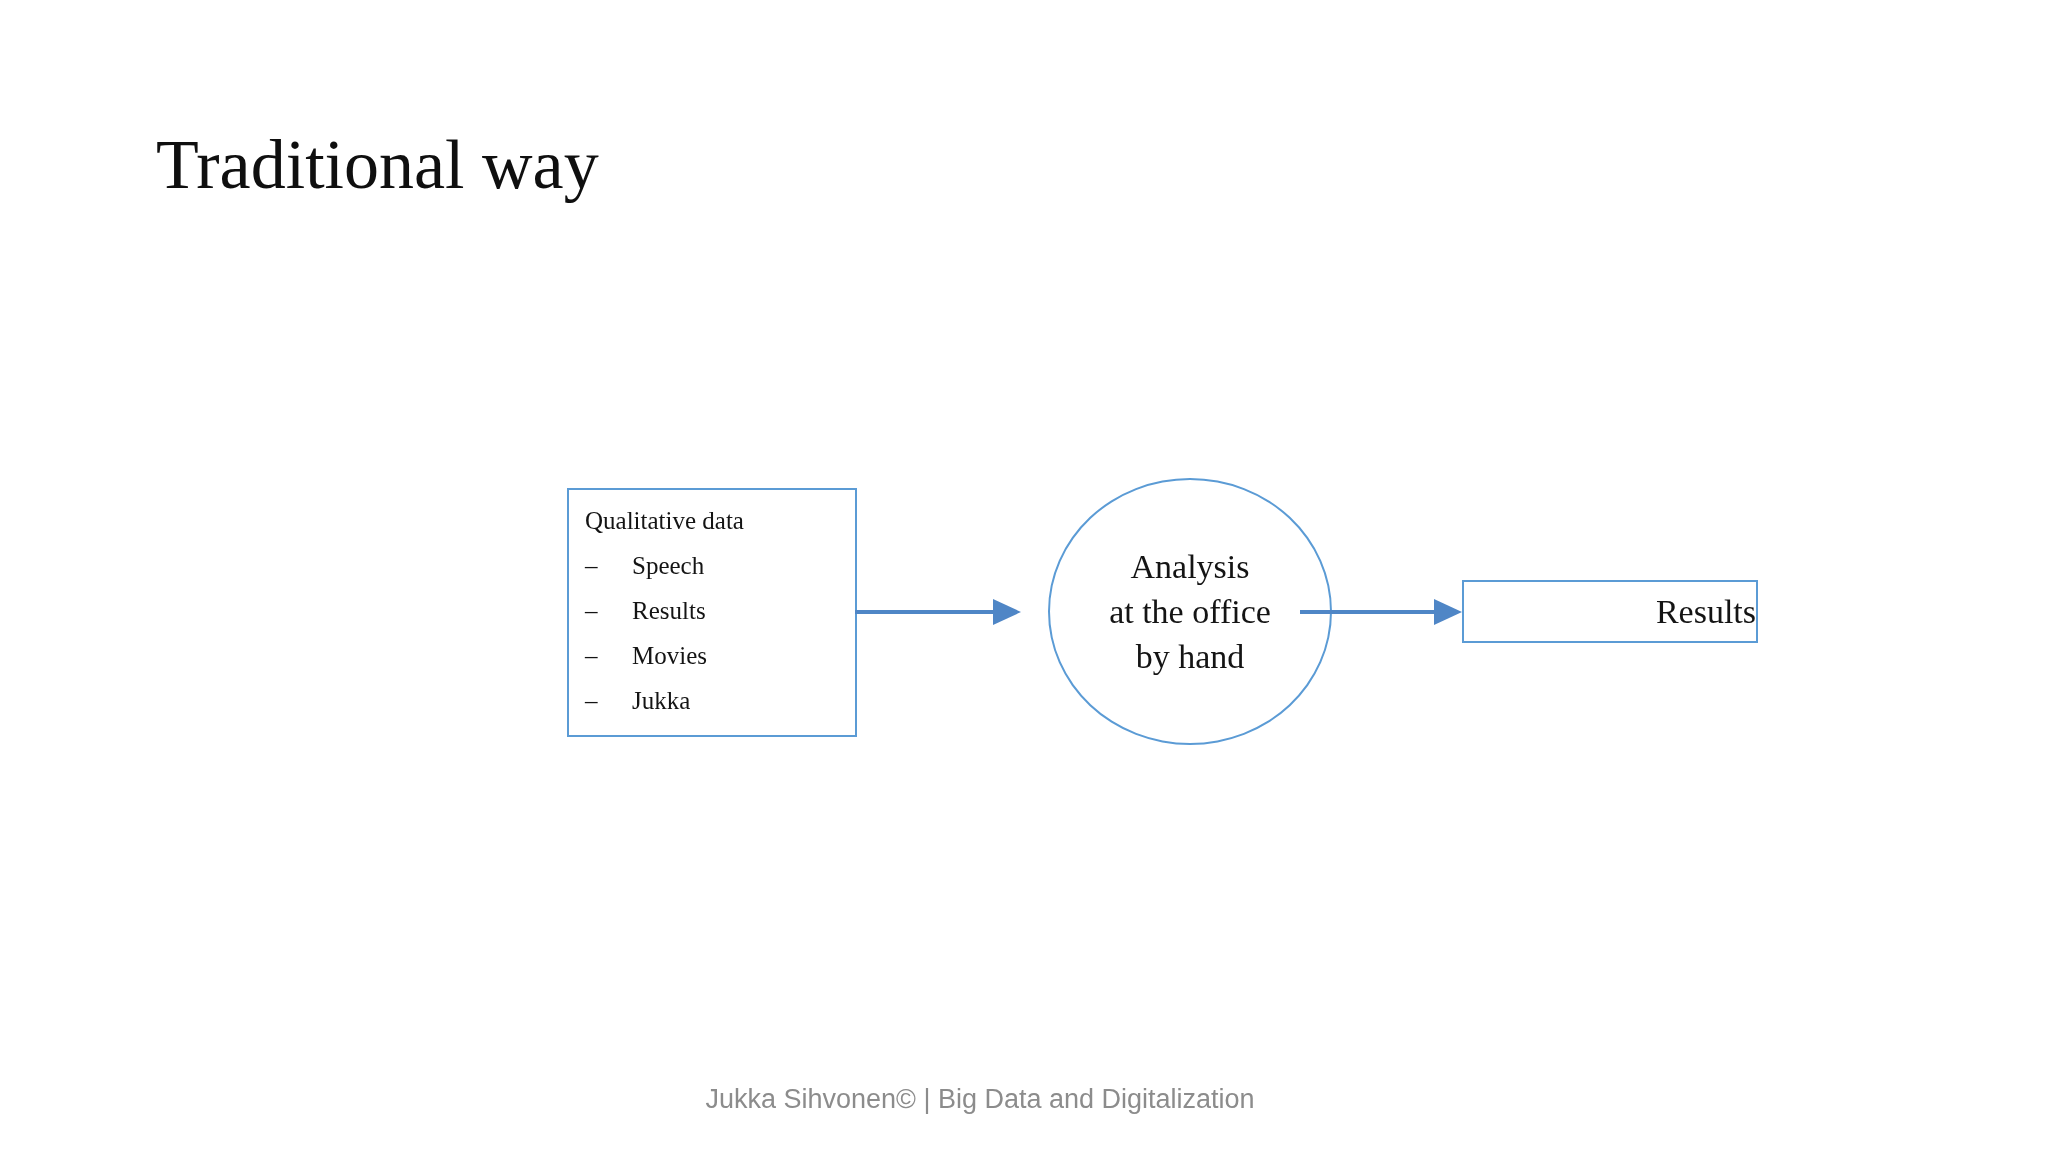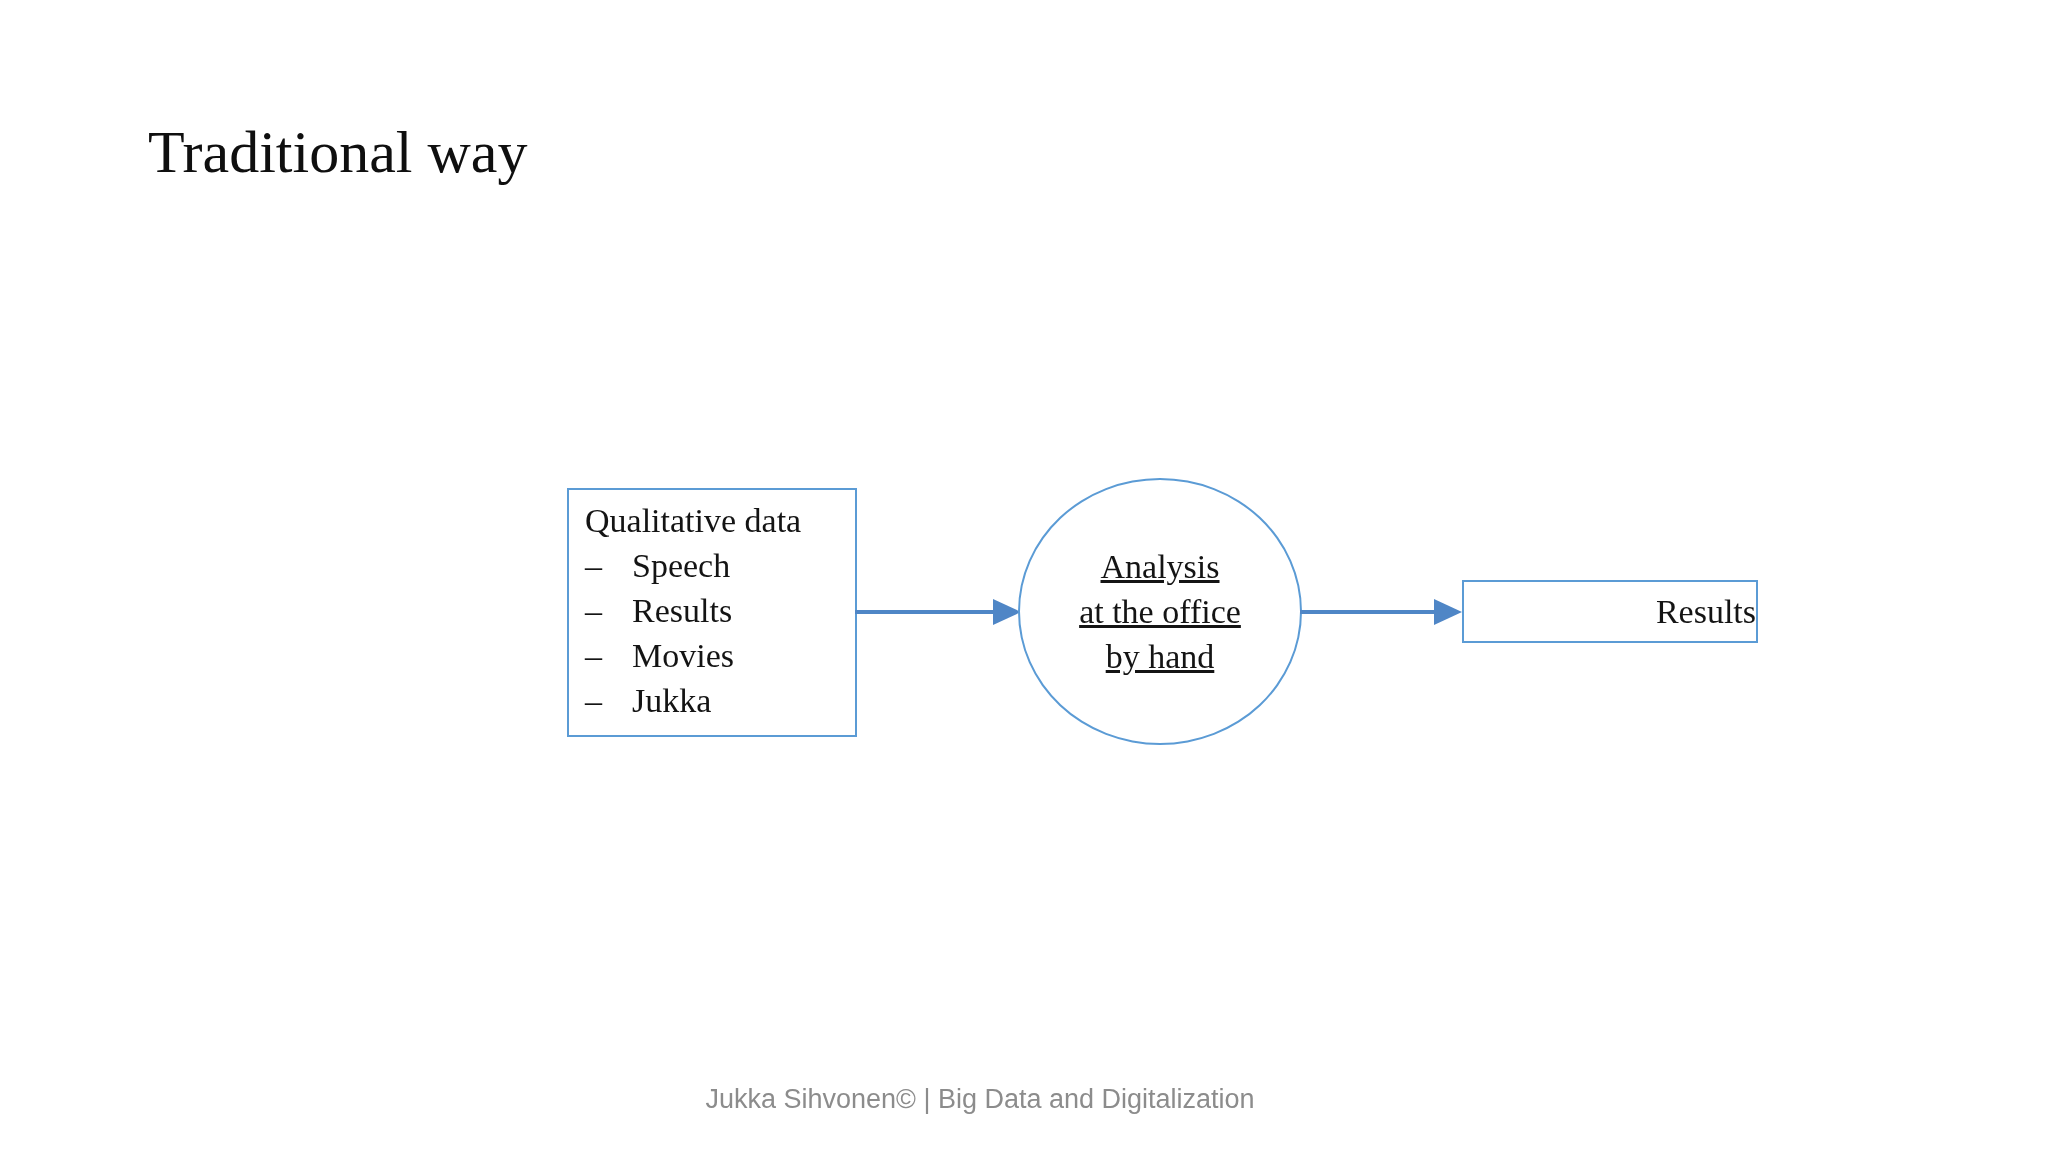"Traditional way" .title { font-size: 60px -> 70px; margin: 0 -> 8px }
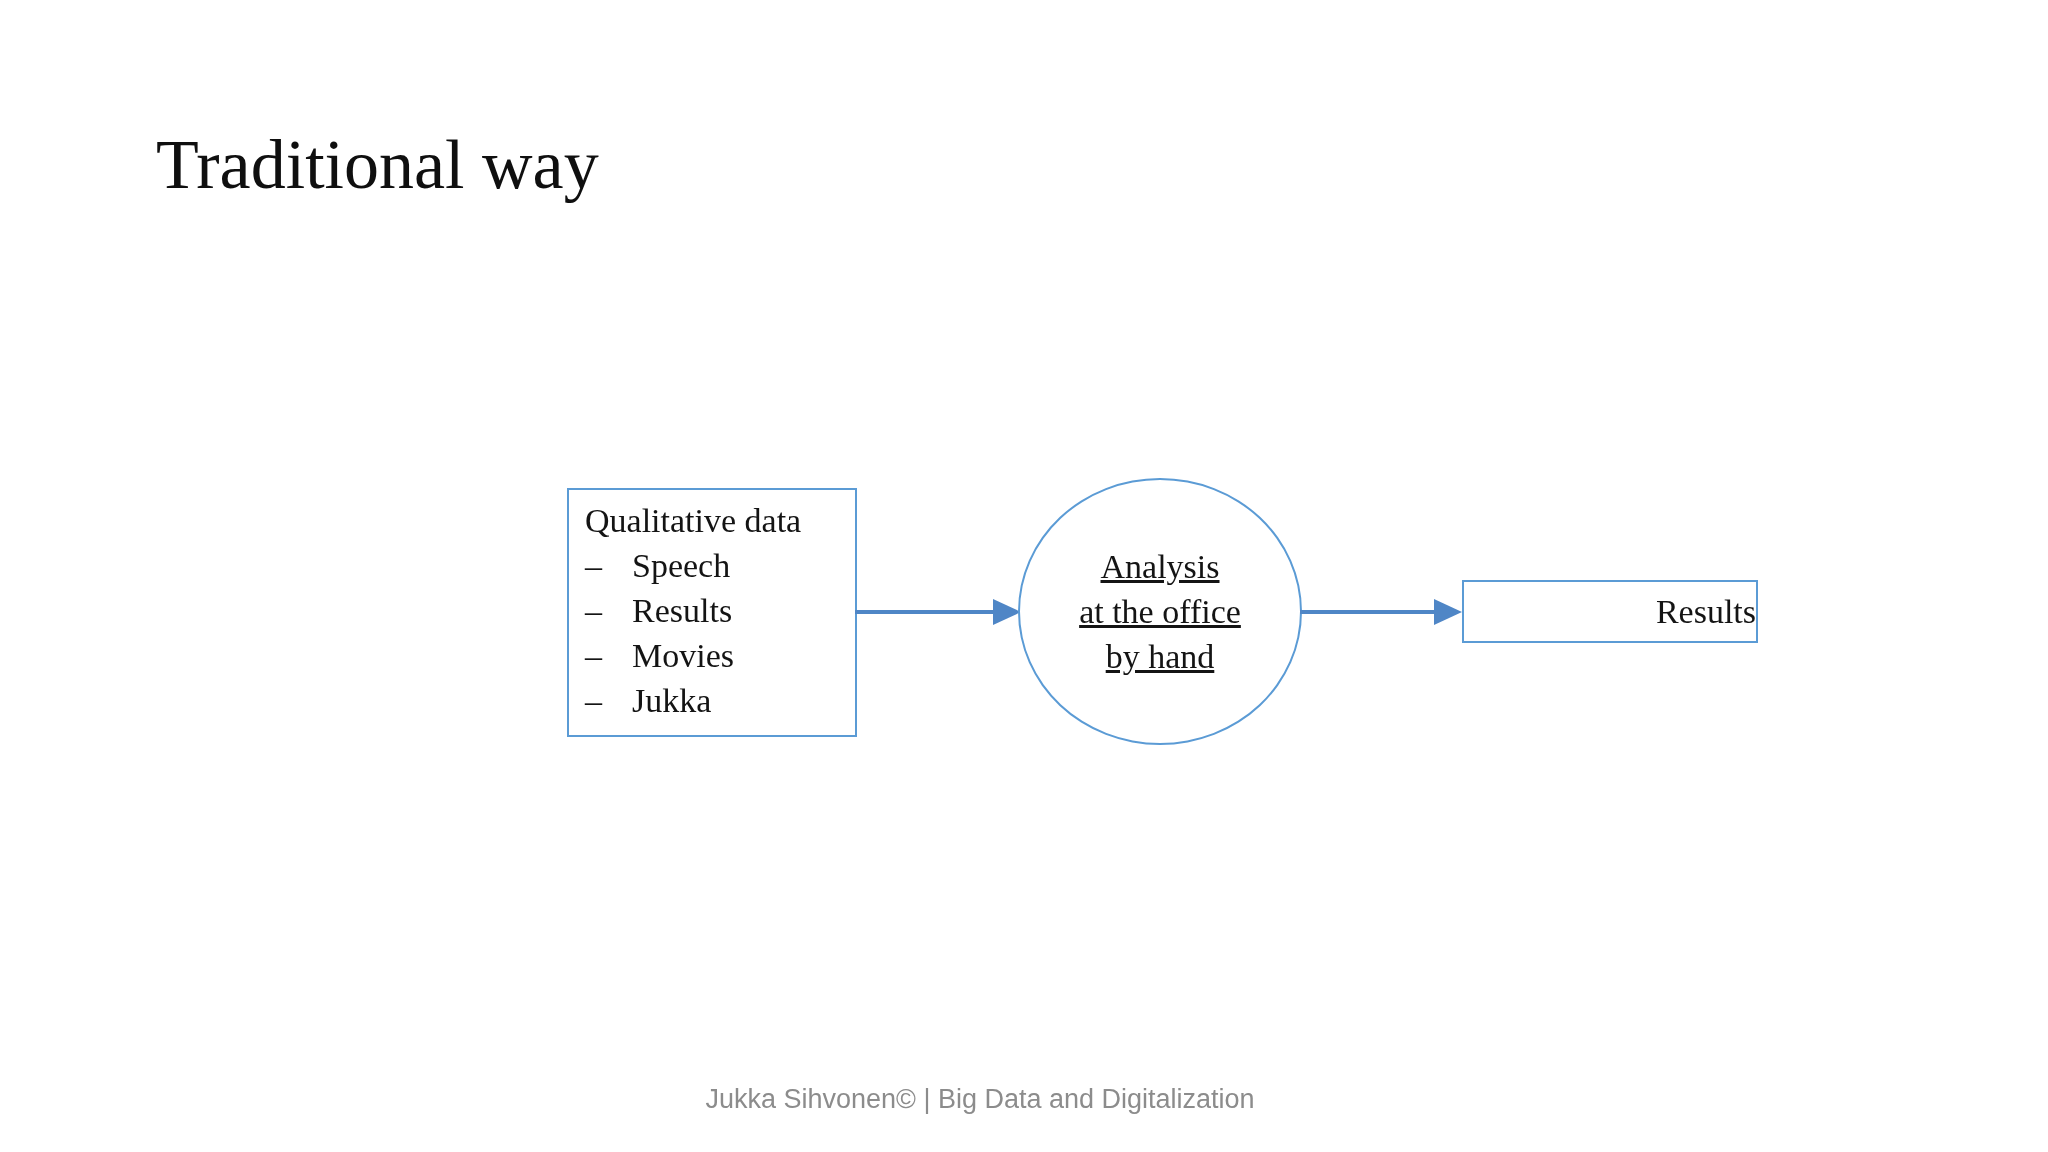"Qualitative data" .qual-box { font-size: 34px -> 25px }
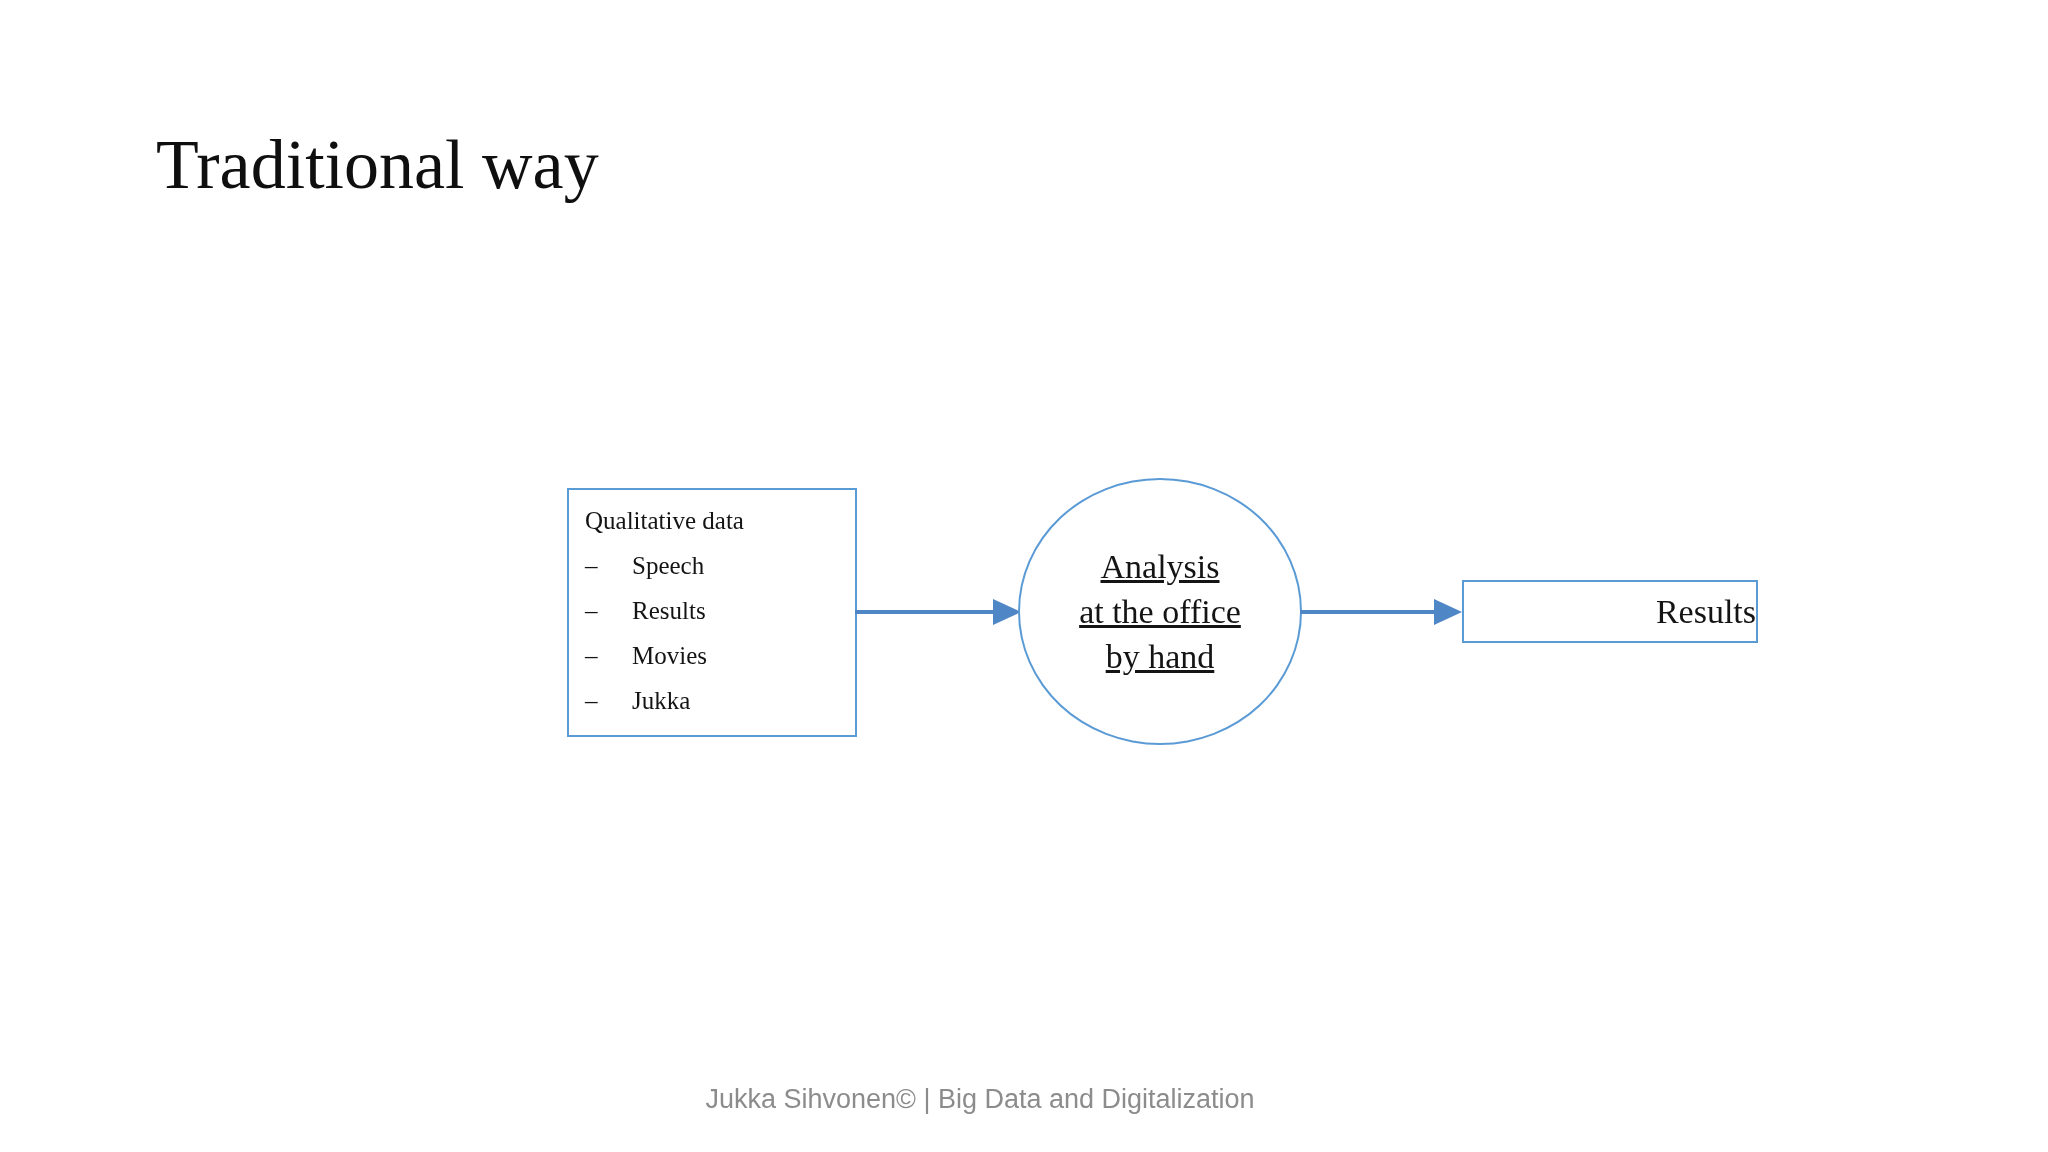"Analysis" .circle { left: 1018px -> 1048px; text-decoration: underline -> none }
